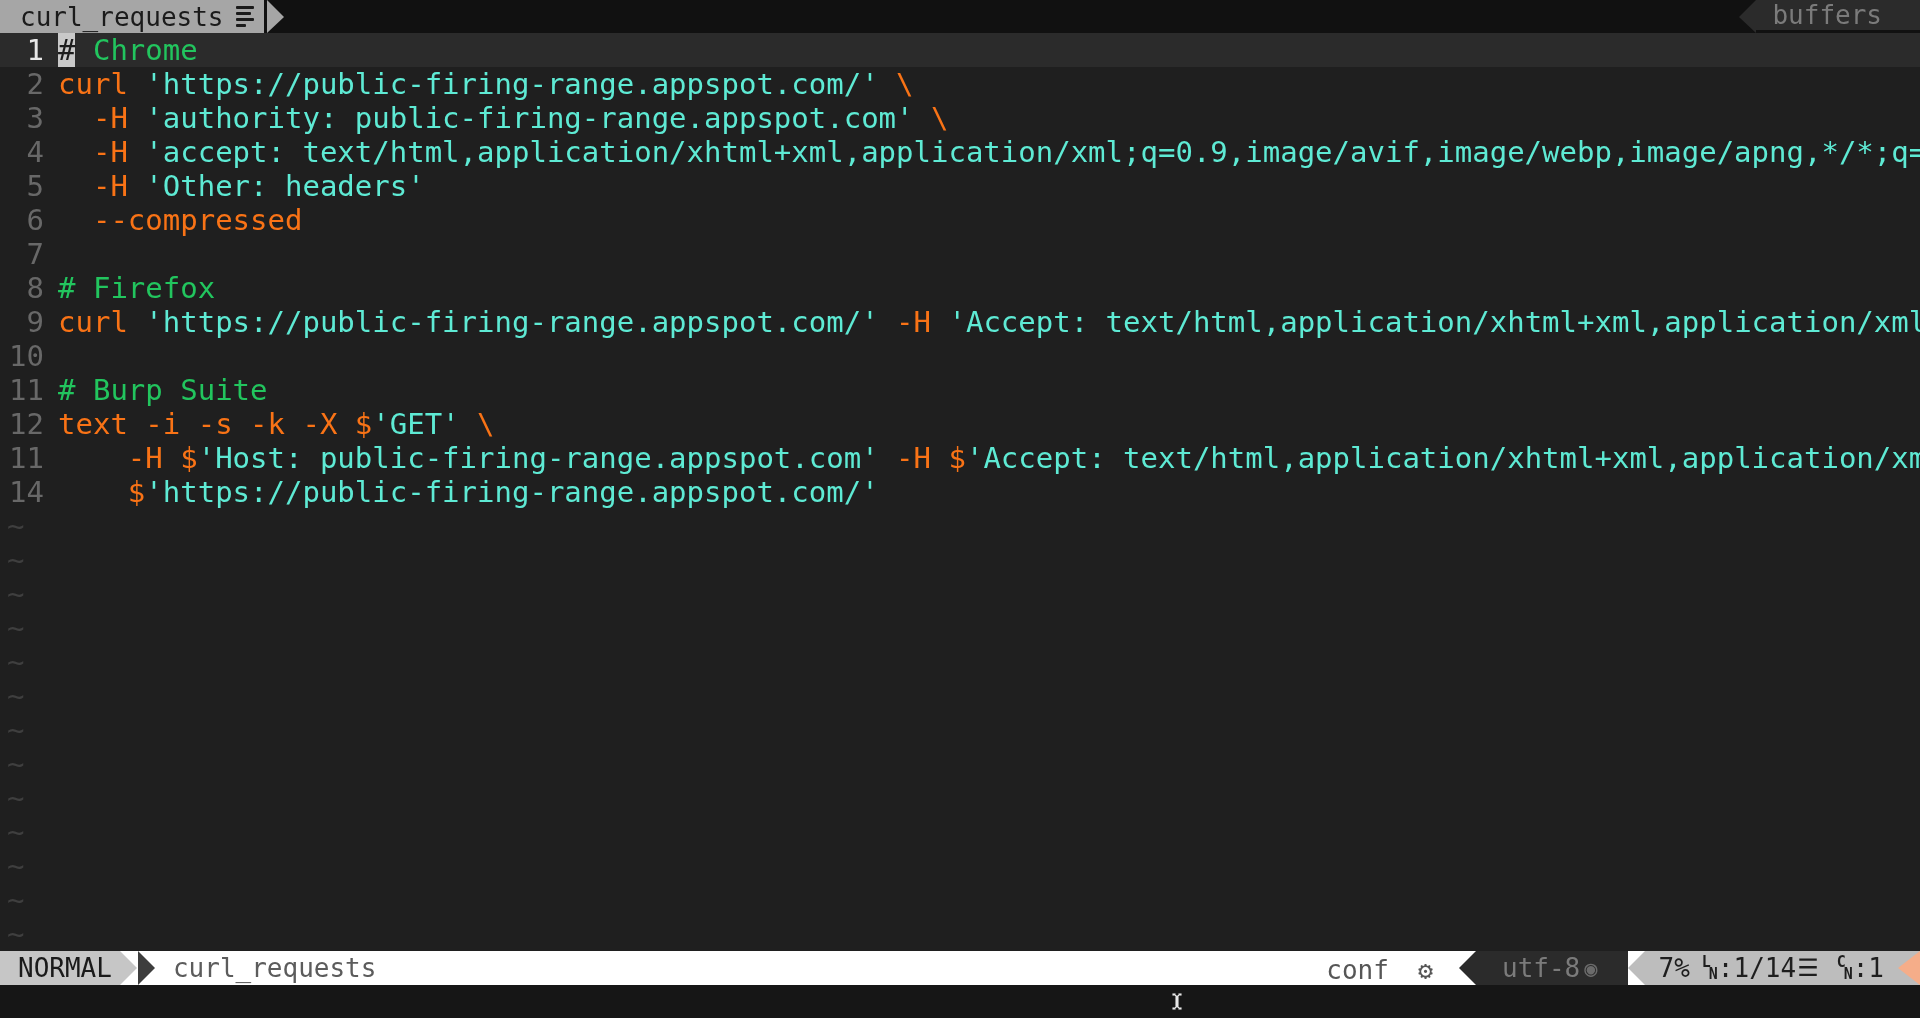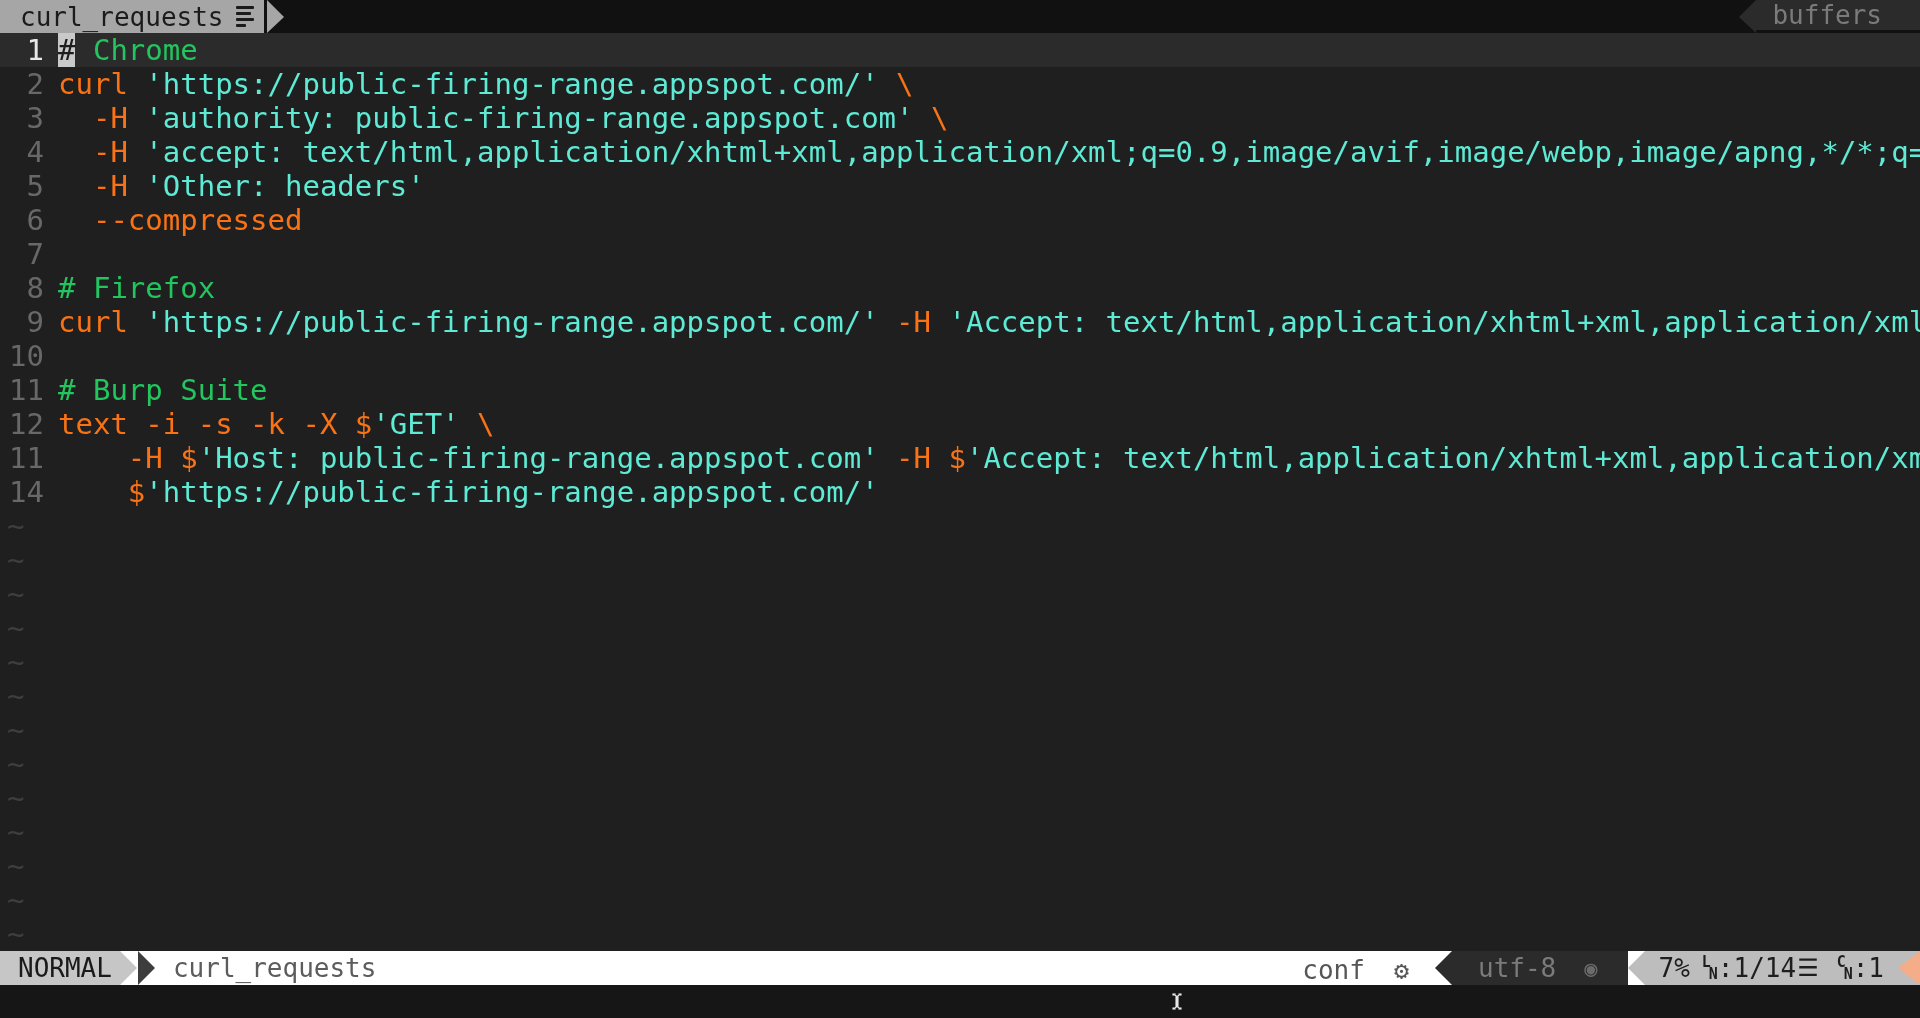"utf-8" .enc-seg { gap: 28px -> 4px }
